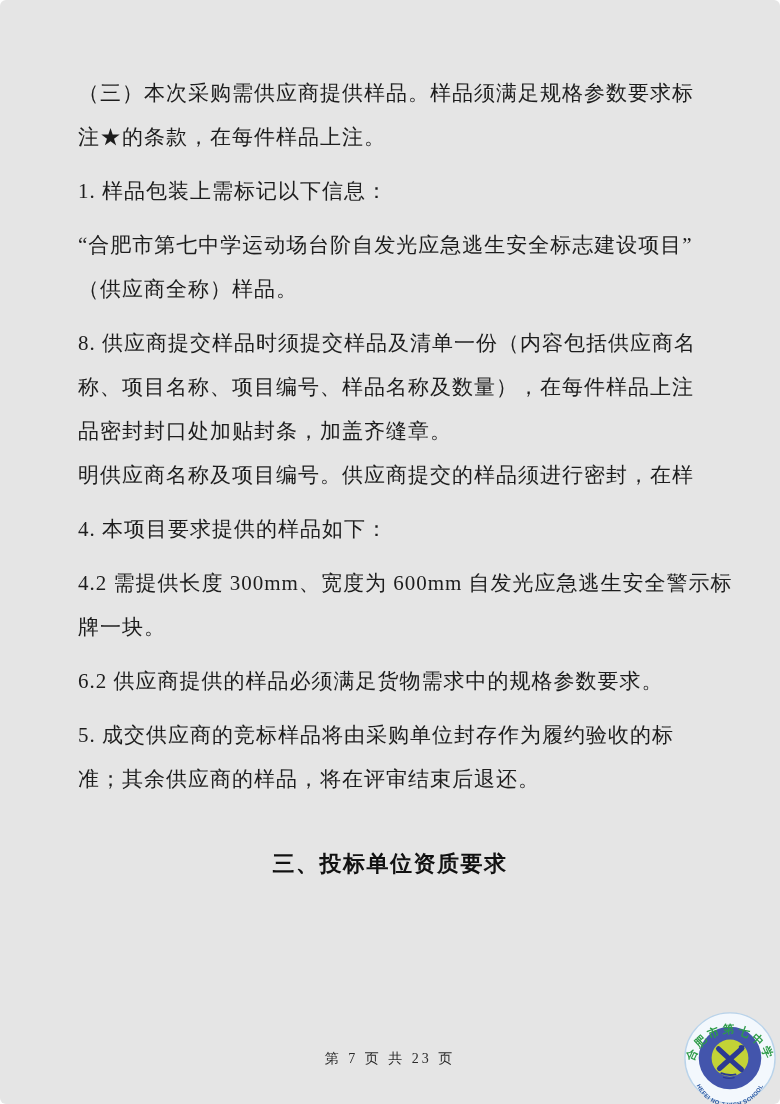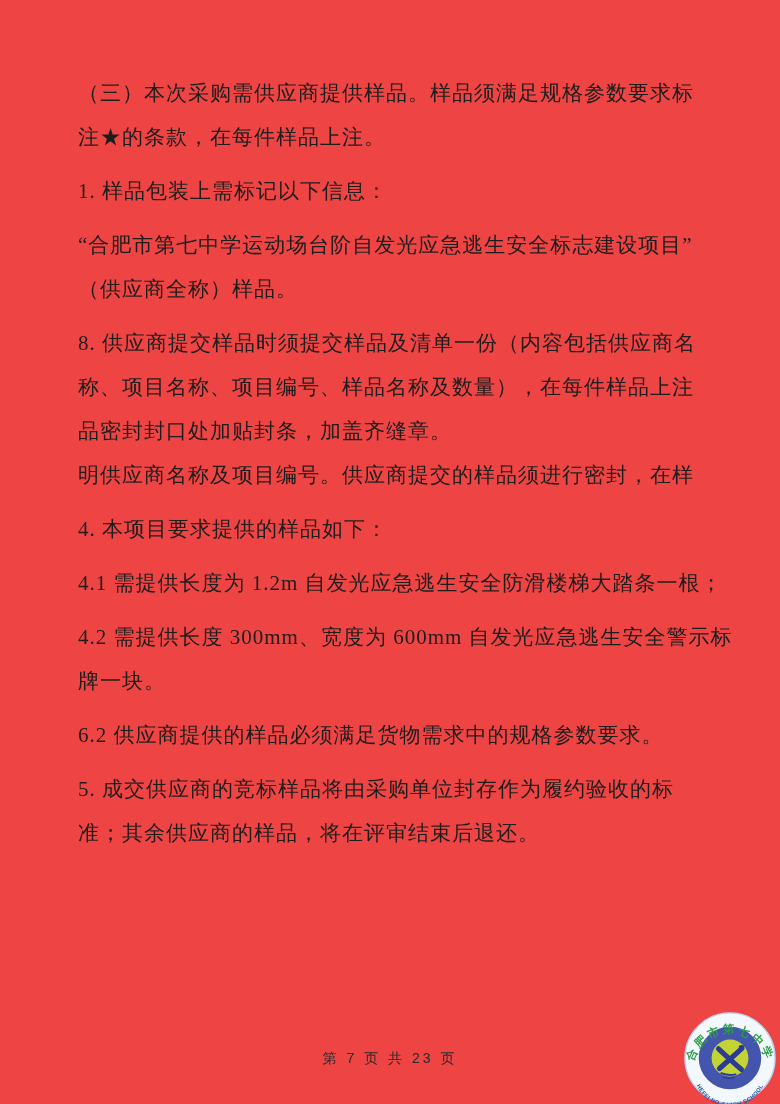"（三）本次采购需供应商提供样品。样品须满足规格参数要求标" .page { background: #ef4444 -> #e5e5e5; border-radius: none -> 6px }
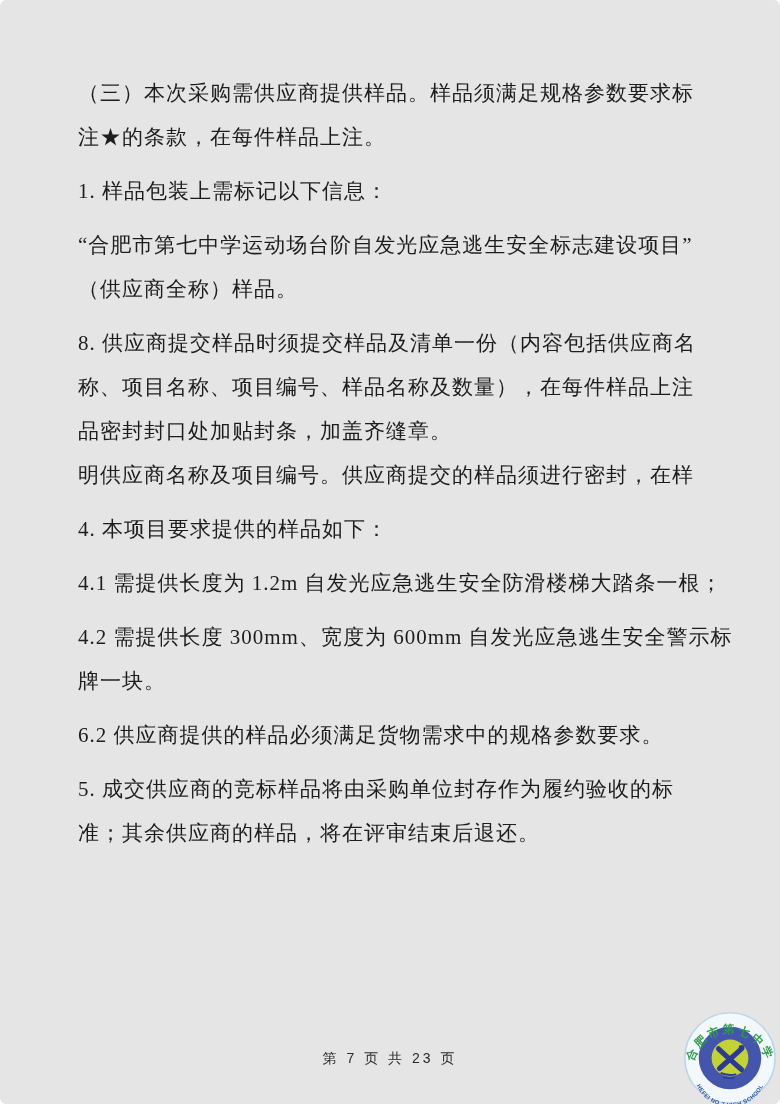"4.1 需提供长度为 1.2m 自发光应急逃生安全防滑楼梯大踏条一根；" div.para { html: <div> <div>4.1 需提供长度为 1.2m 自发光应急逃生安全防滑楼梯大踏条一根；</div> </div> -> none }
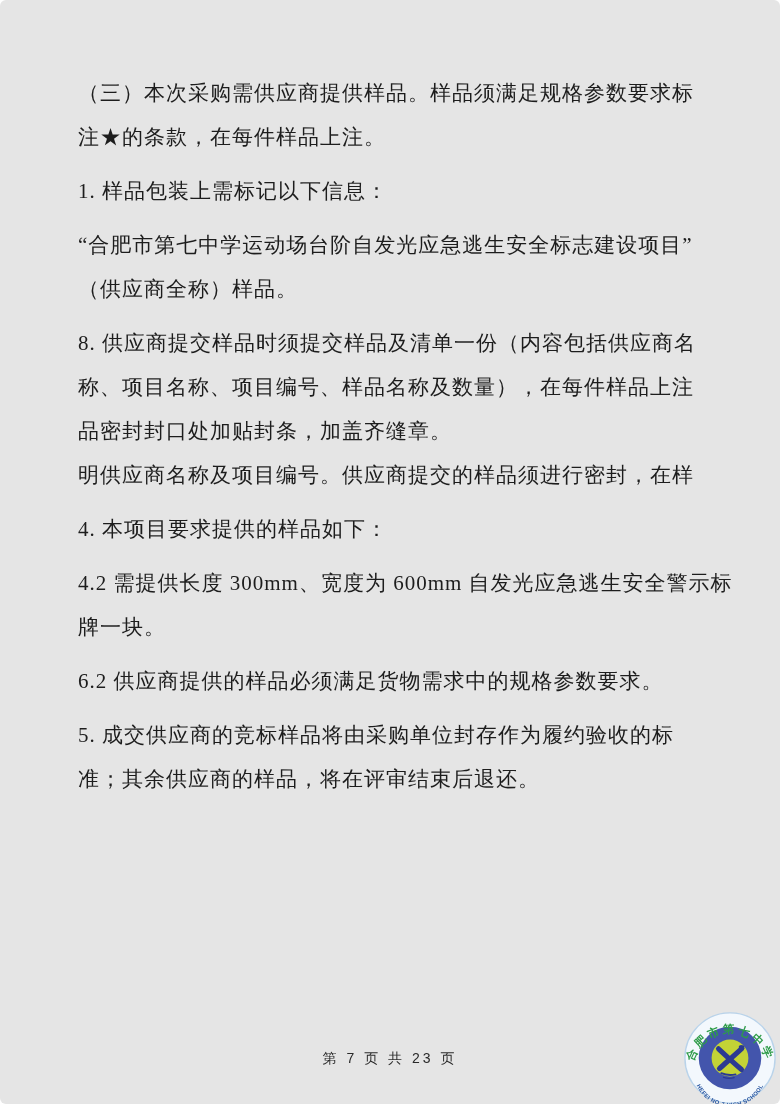"三、投标单位资质要求" h2.heading { html: none -> <h2>三、投标单位资质要求</h2> }
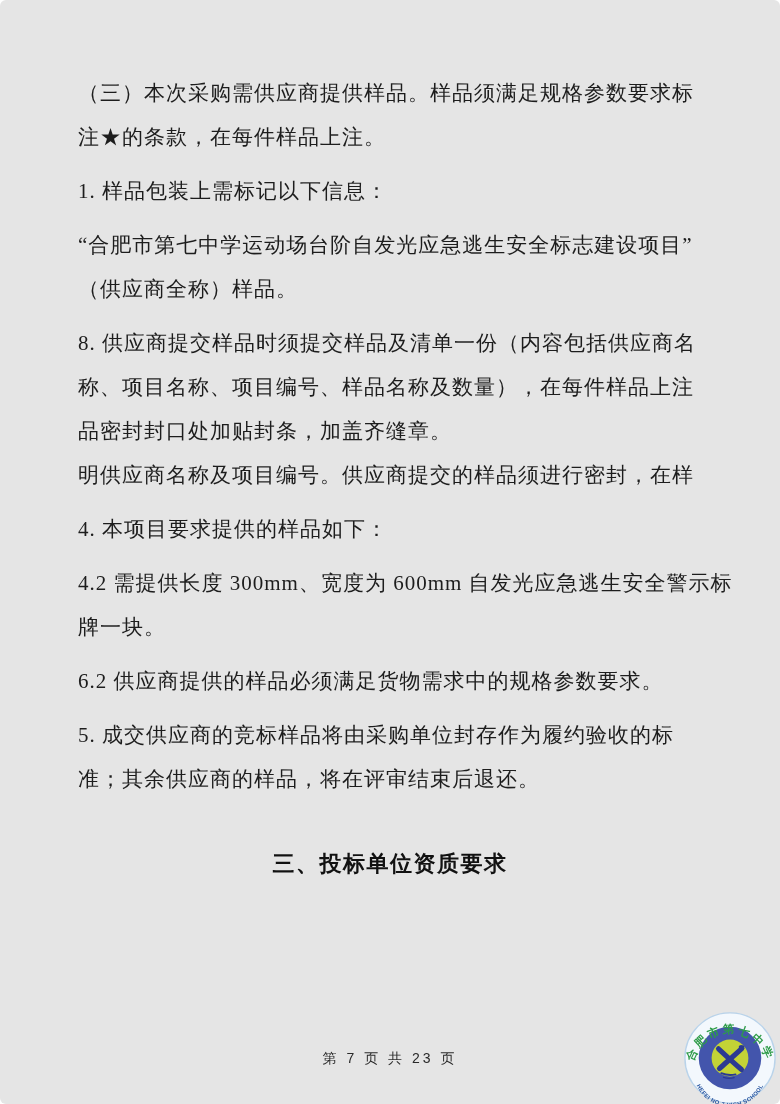"第 7 页 共 23" .footer { font-family: Liberation Sans, sans-serif -> Liberation Serif, serif }
